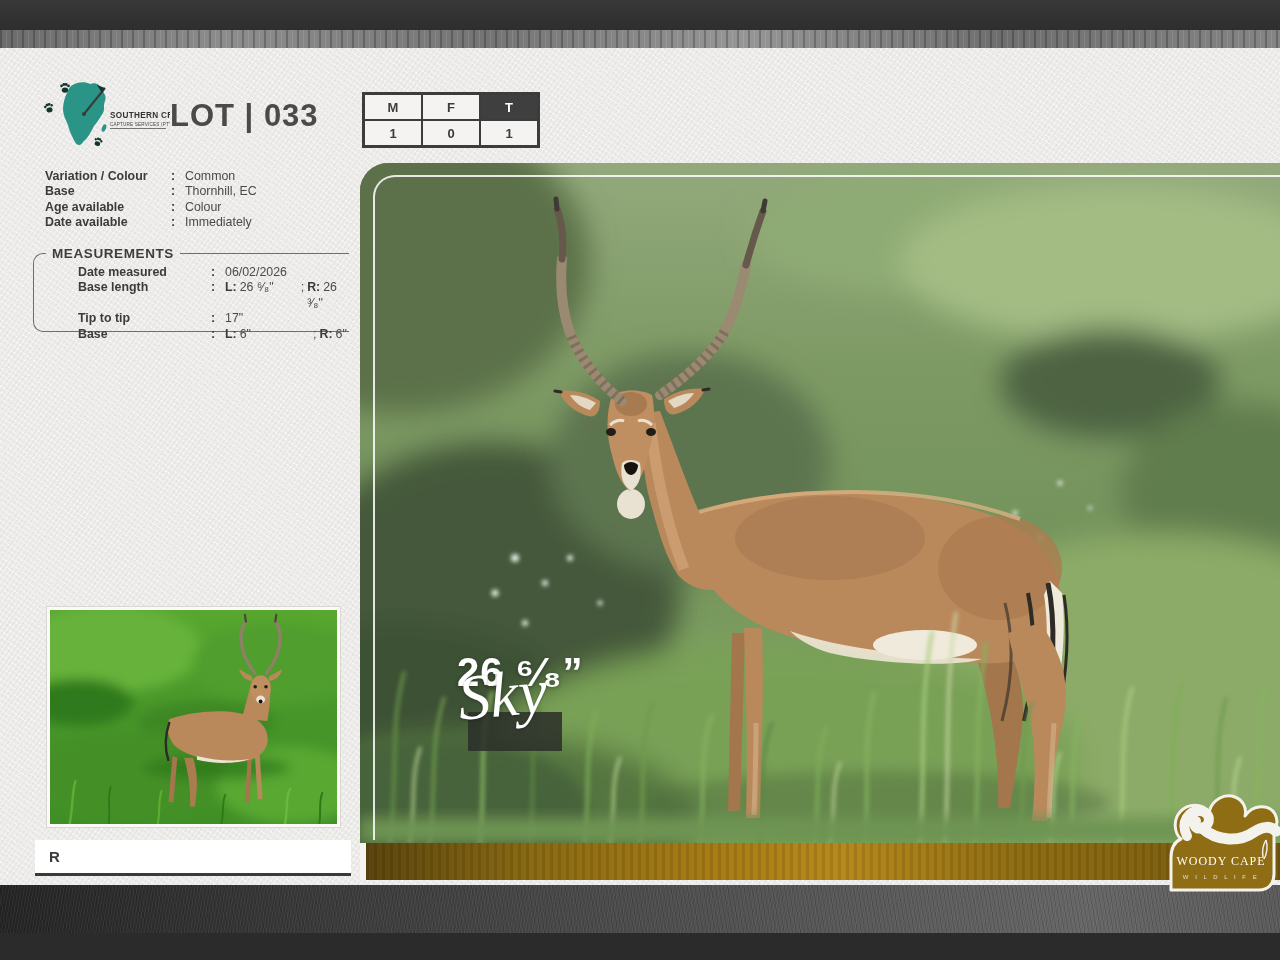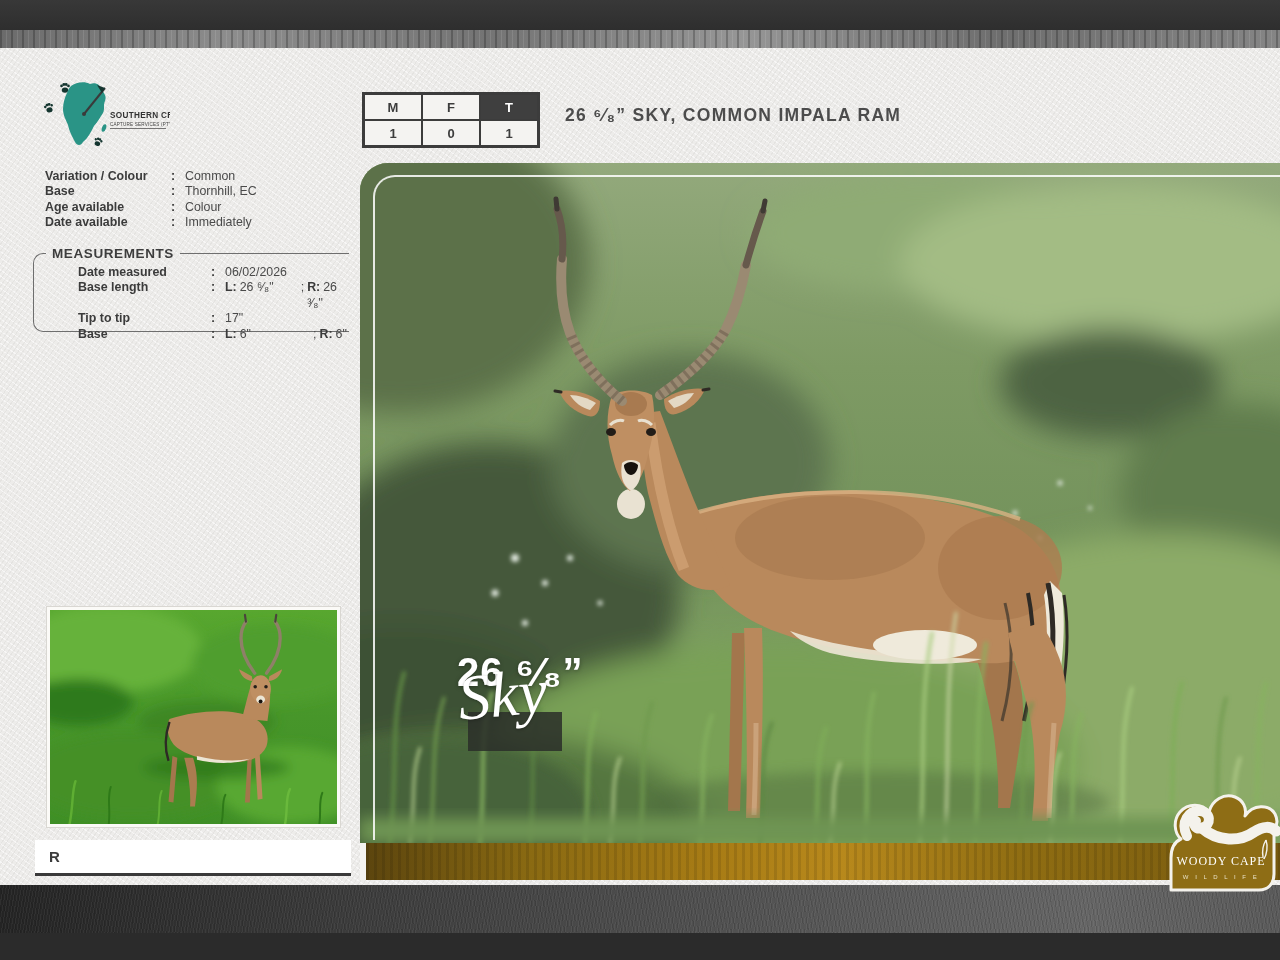"LOT | 033" div.lot-title { html: none -> <div>LOT | 033</div> }
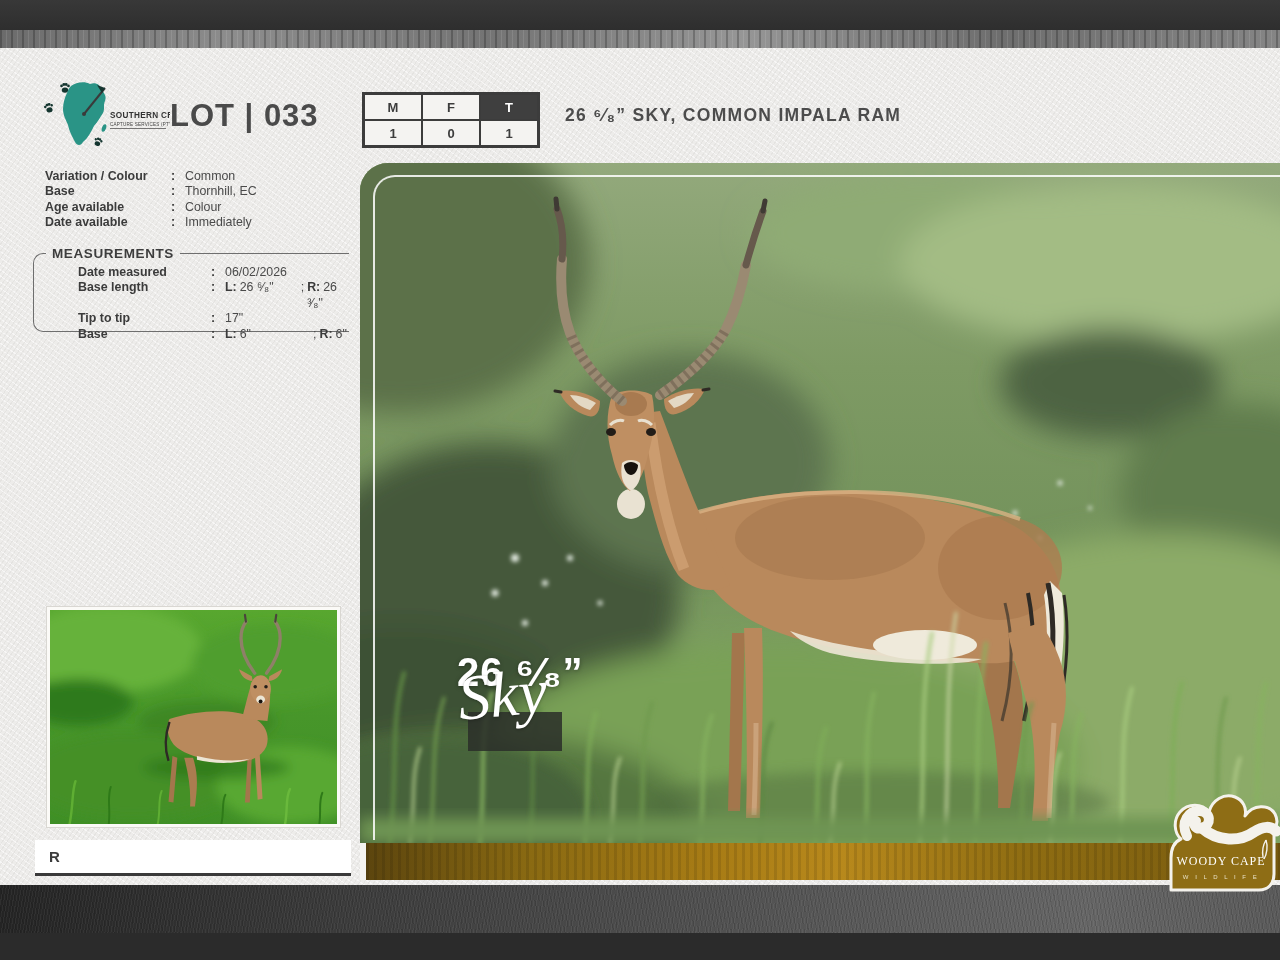"26 ⁶⁄₈” SKY, COMMON IMPALA" div.main-title { html: <div>26 ⁶⁄₈” SKY, COMMON IMPALA RAM</div> -> none }
